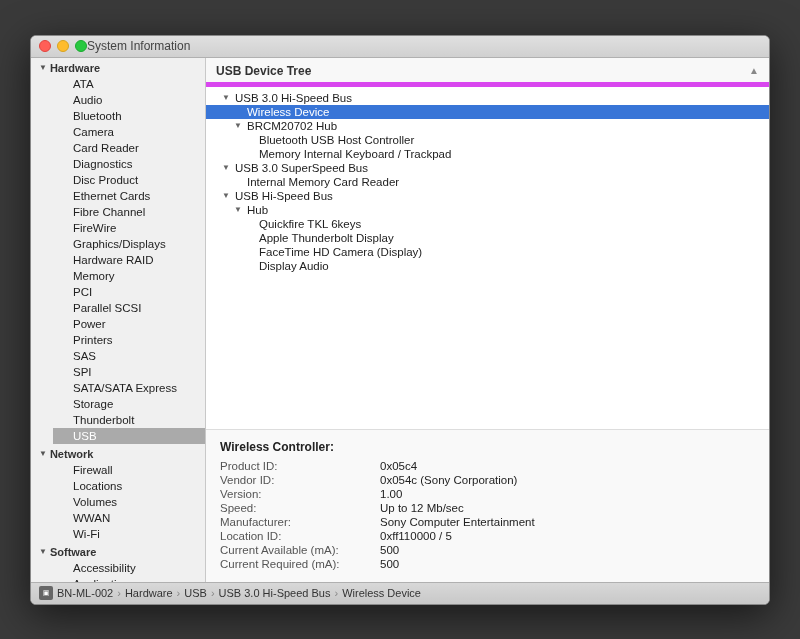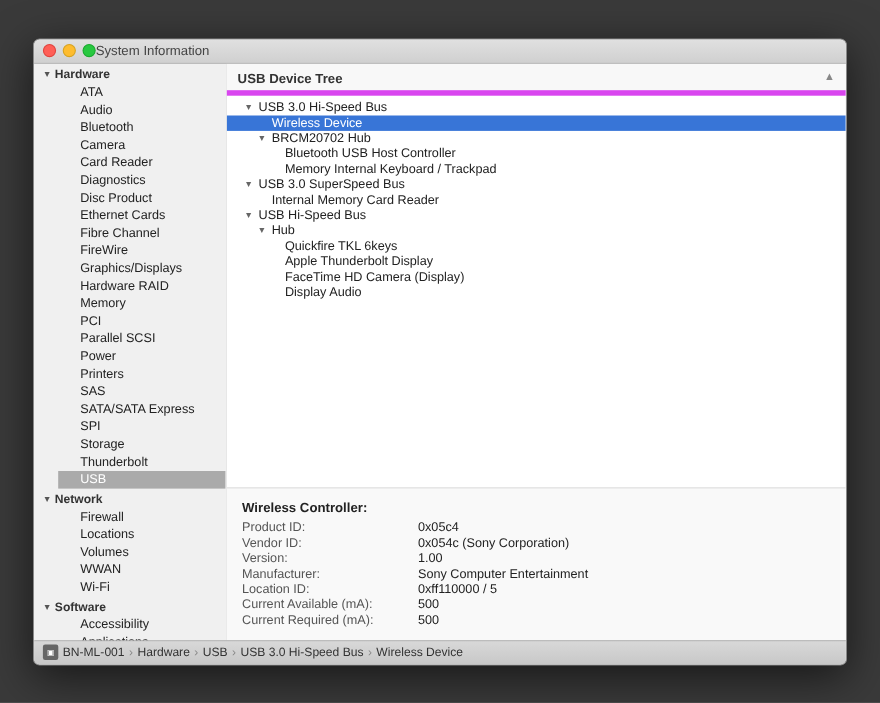"SATA/SATA Express" div.sidebar-item { order: before "SPI" -> after "SPI" }
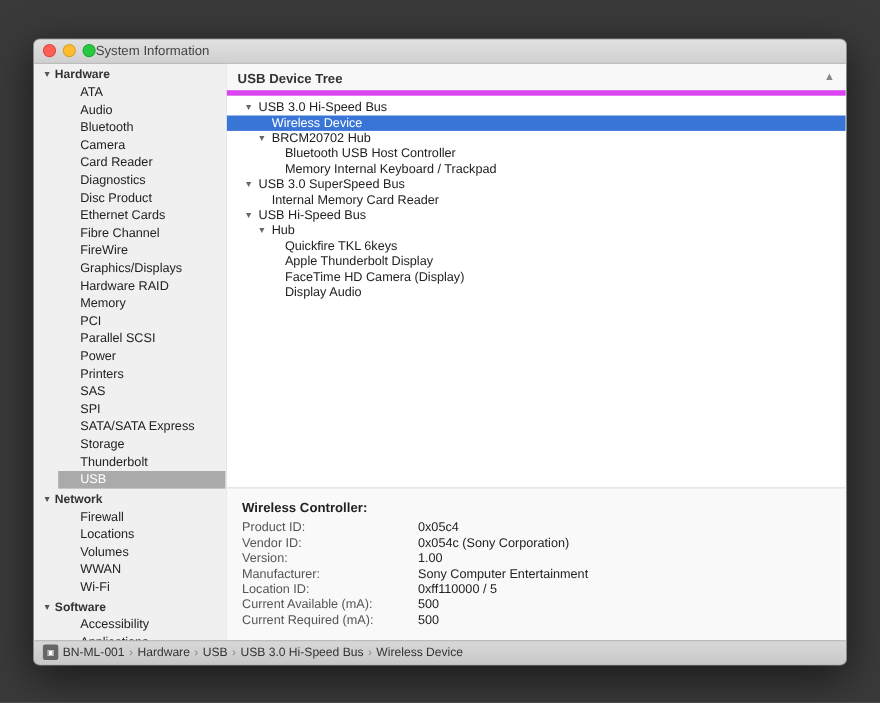"Speed:" div.detail-row { html: none -> <div> <span>Speed:</span> <span>Up to 12 Mb/sec</span> </div> }
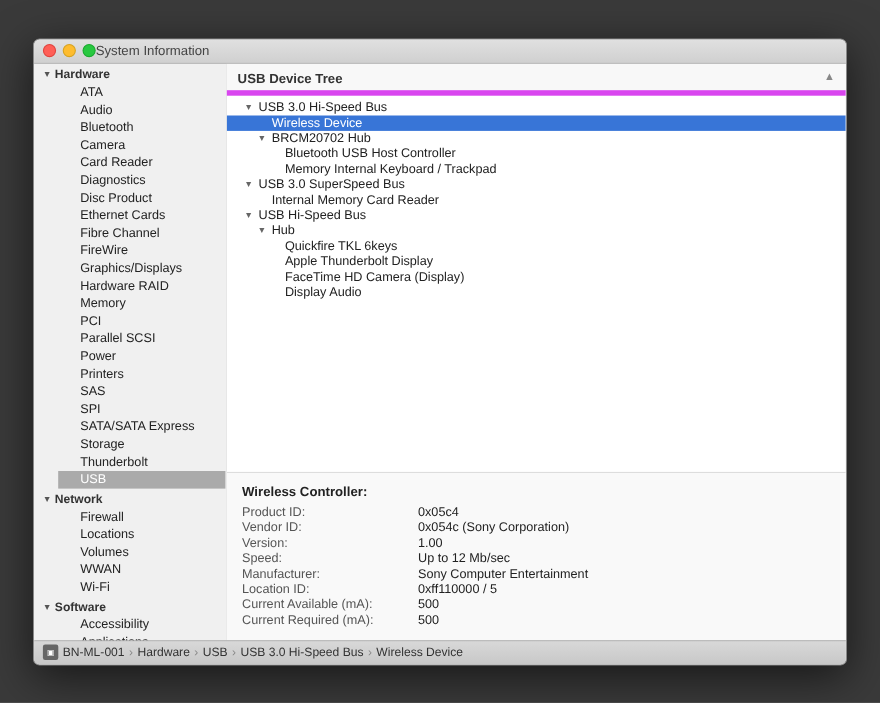"BN-ML-001" span { text: BN-ML-001 -> BN-ML-002 }
